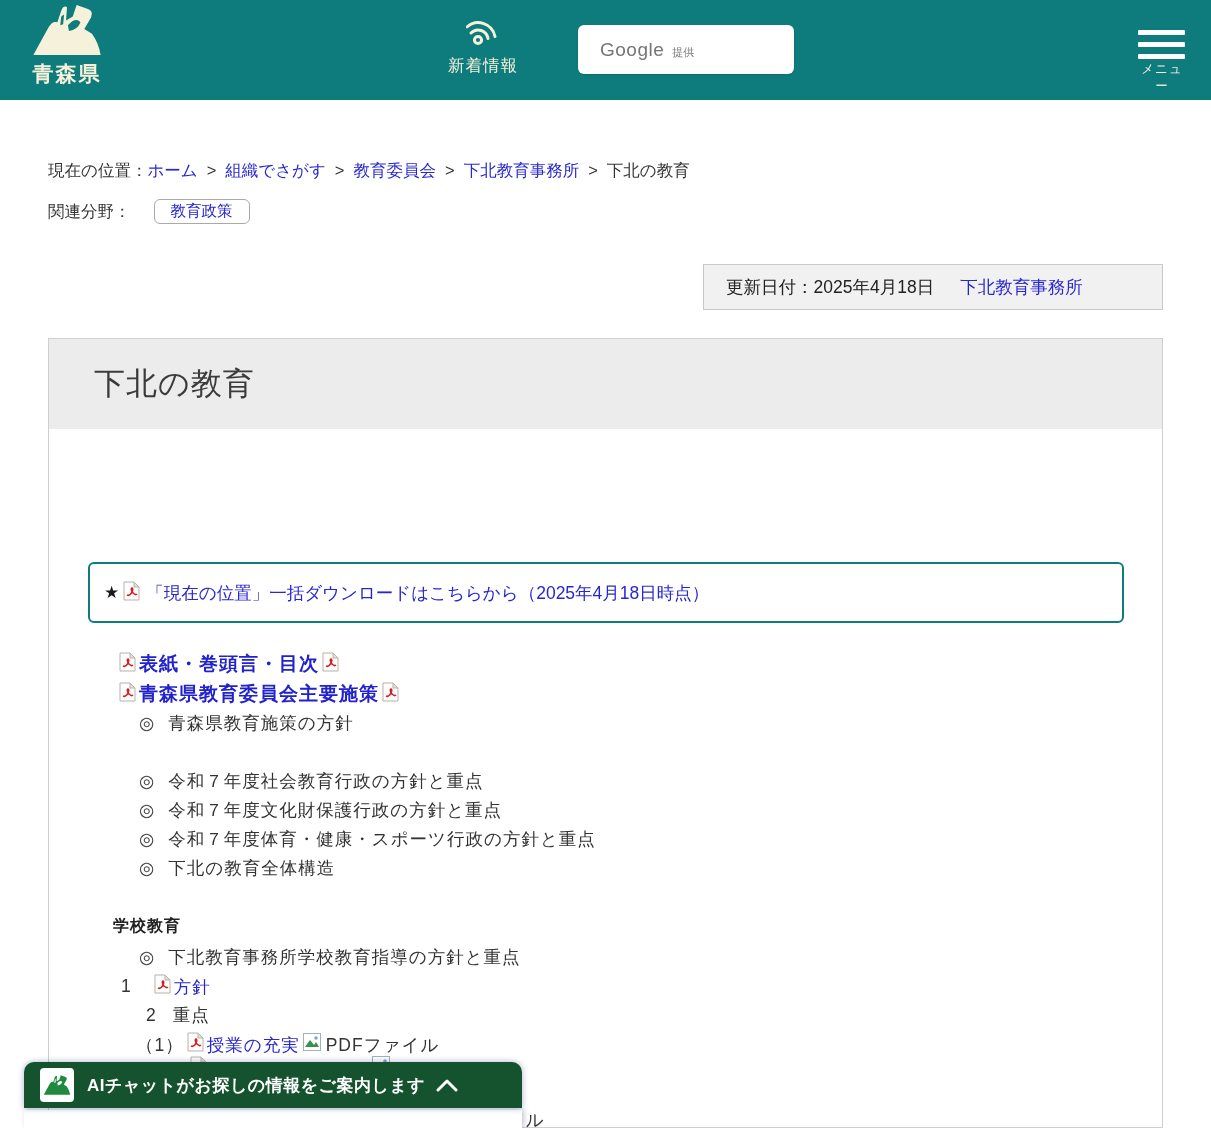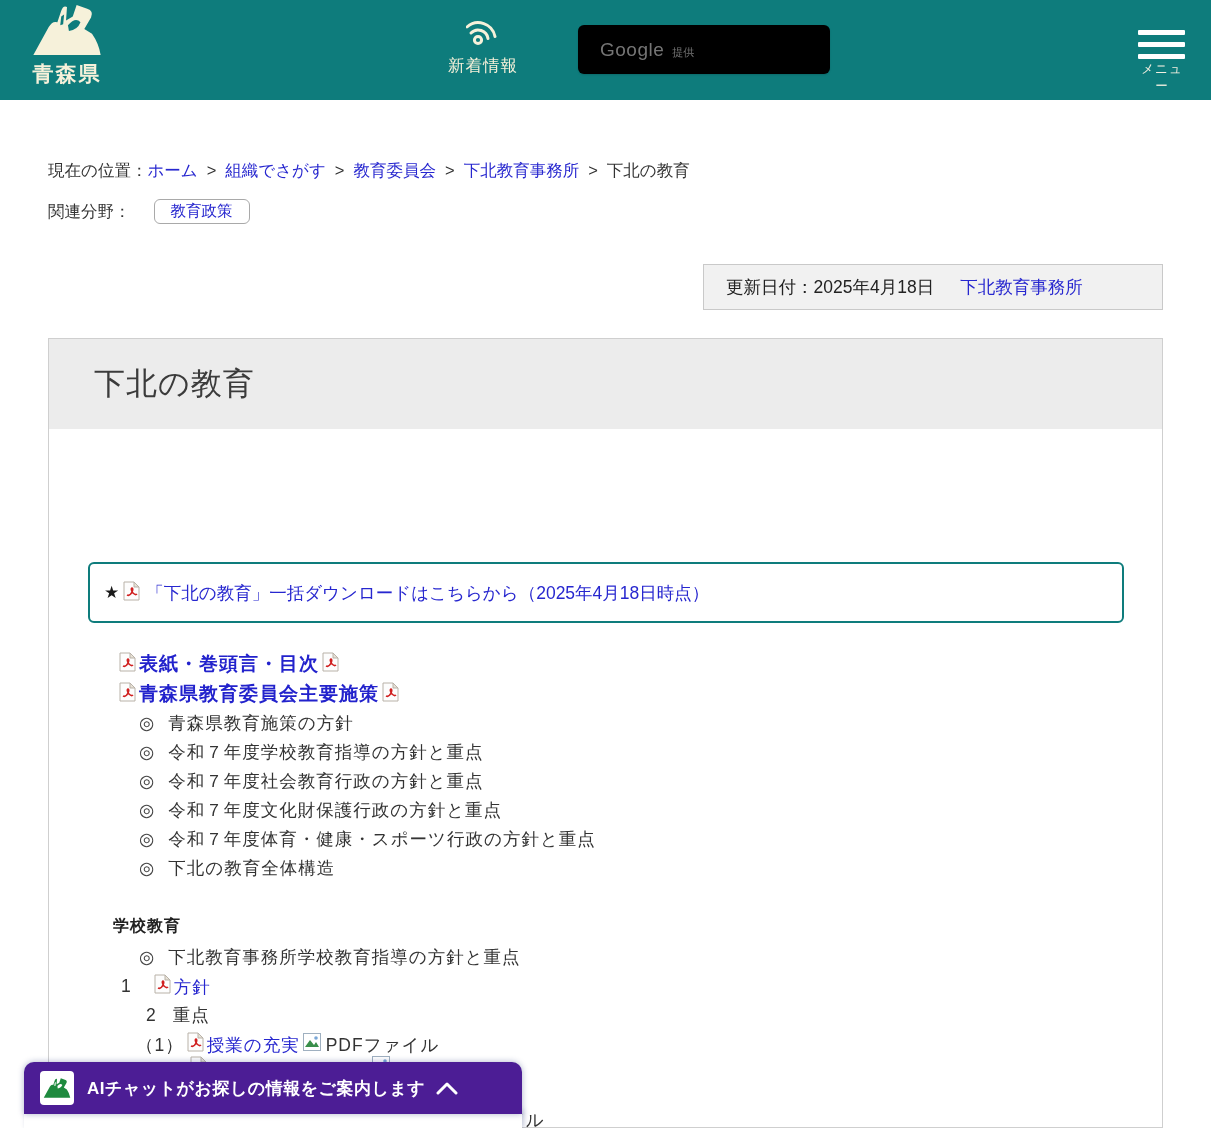"Google" .search-box { background: #000000 -> #ffffff; width: 252px -> 216px }
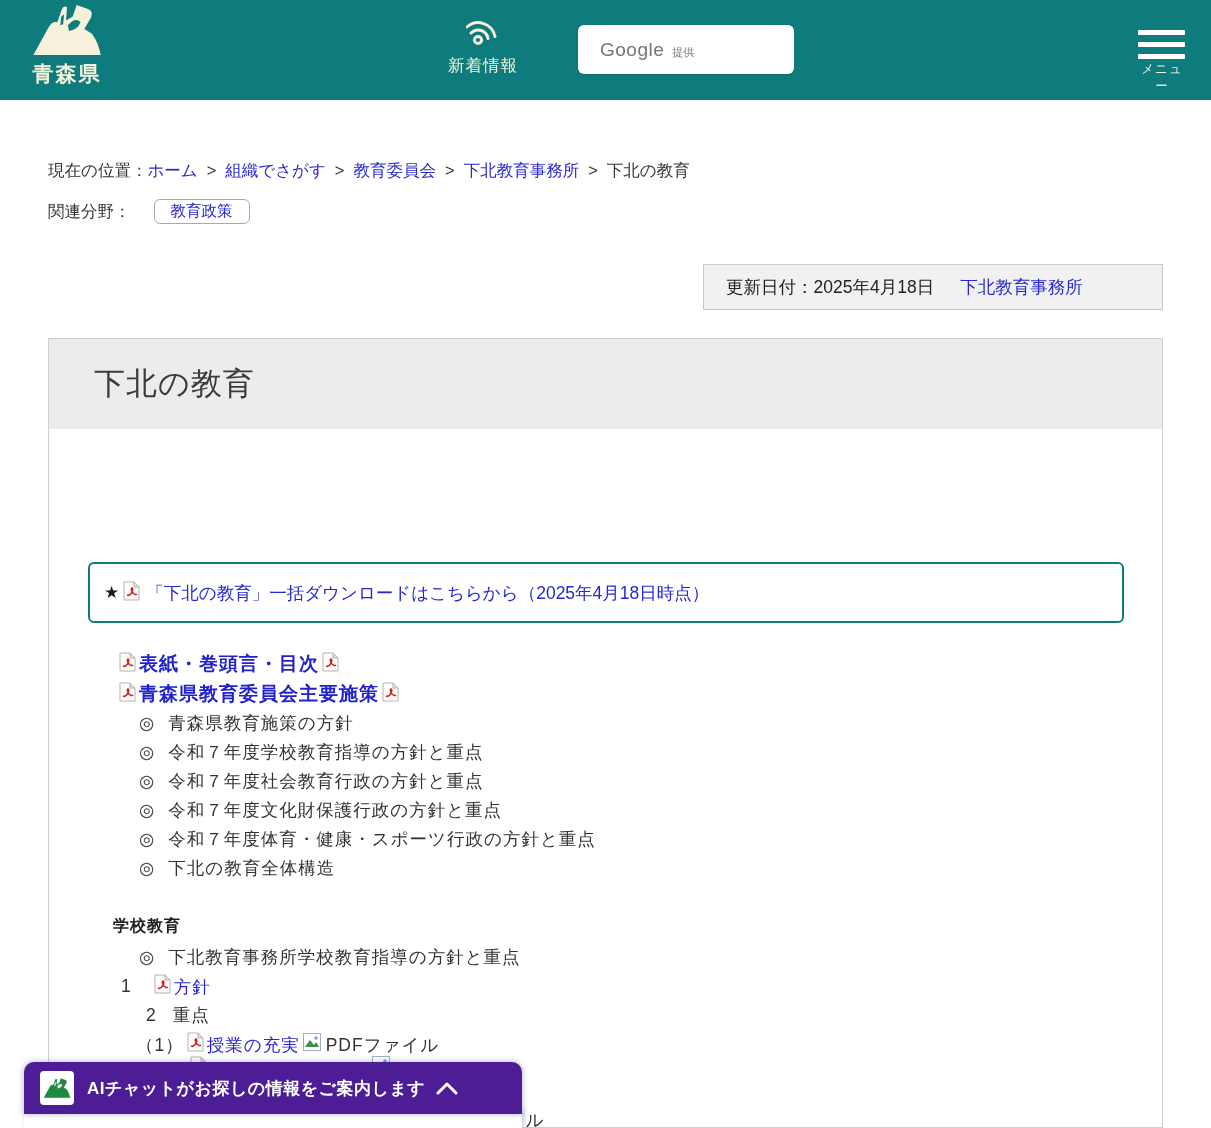"「下北の教育」一括ダウンロードはこちらから（2025年4月18日時点）" a.lnk { text: 下北の教育 -> 現在の位置 }
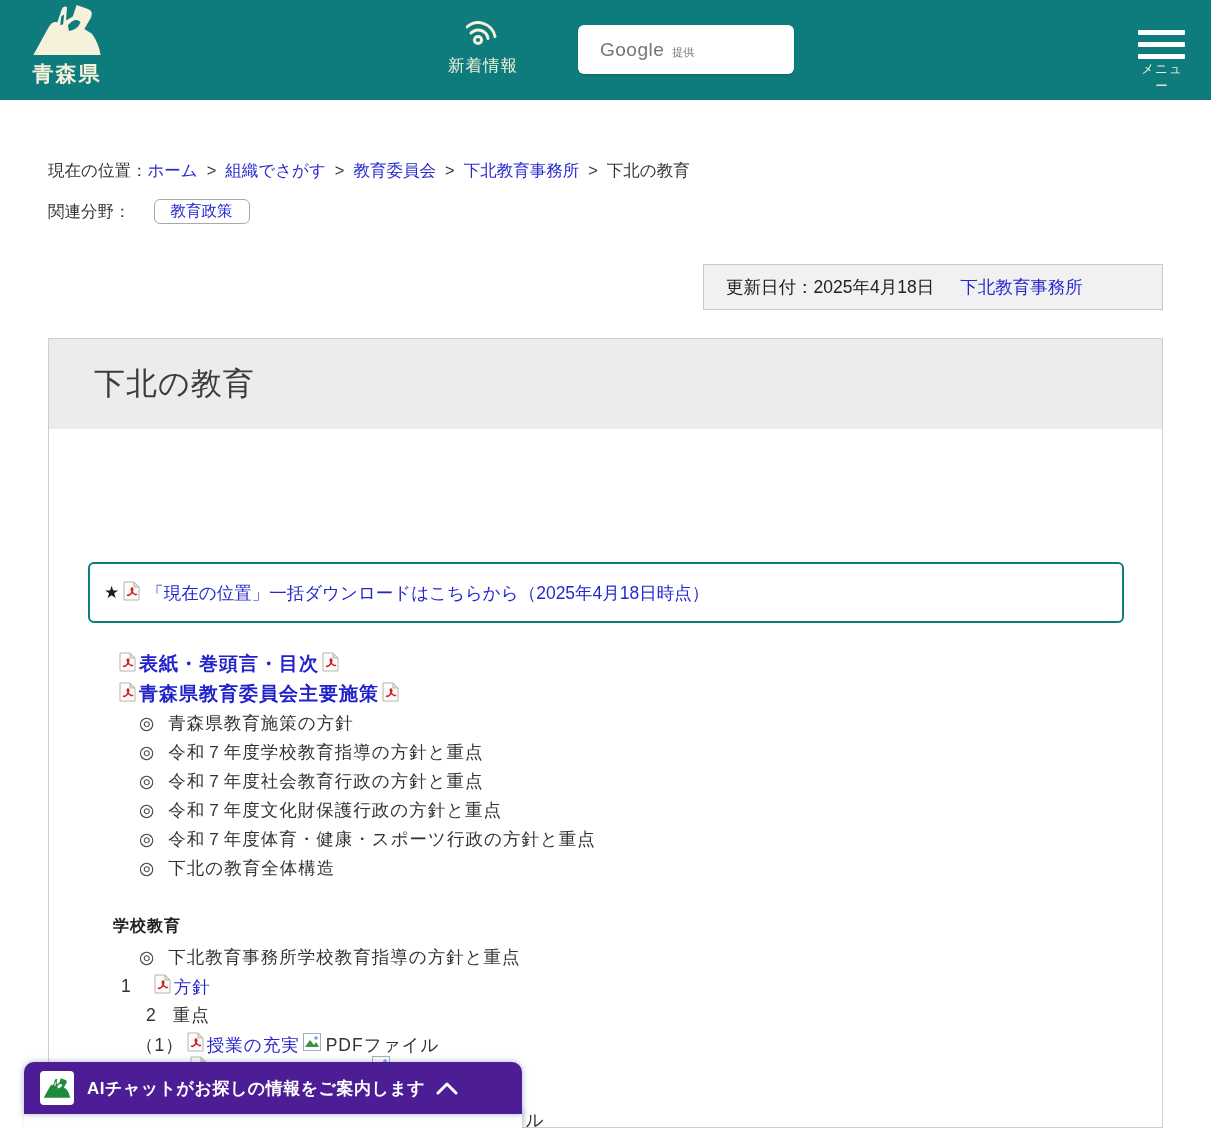"◎ 令和７年度学校教育指導の方針と重点" div.pol-item { html: <div><span>◎</span><span>令和７年度学校教育指導の方針と重点</span></div> -> none }
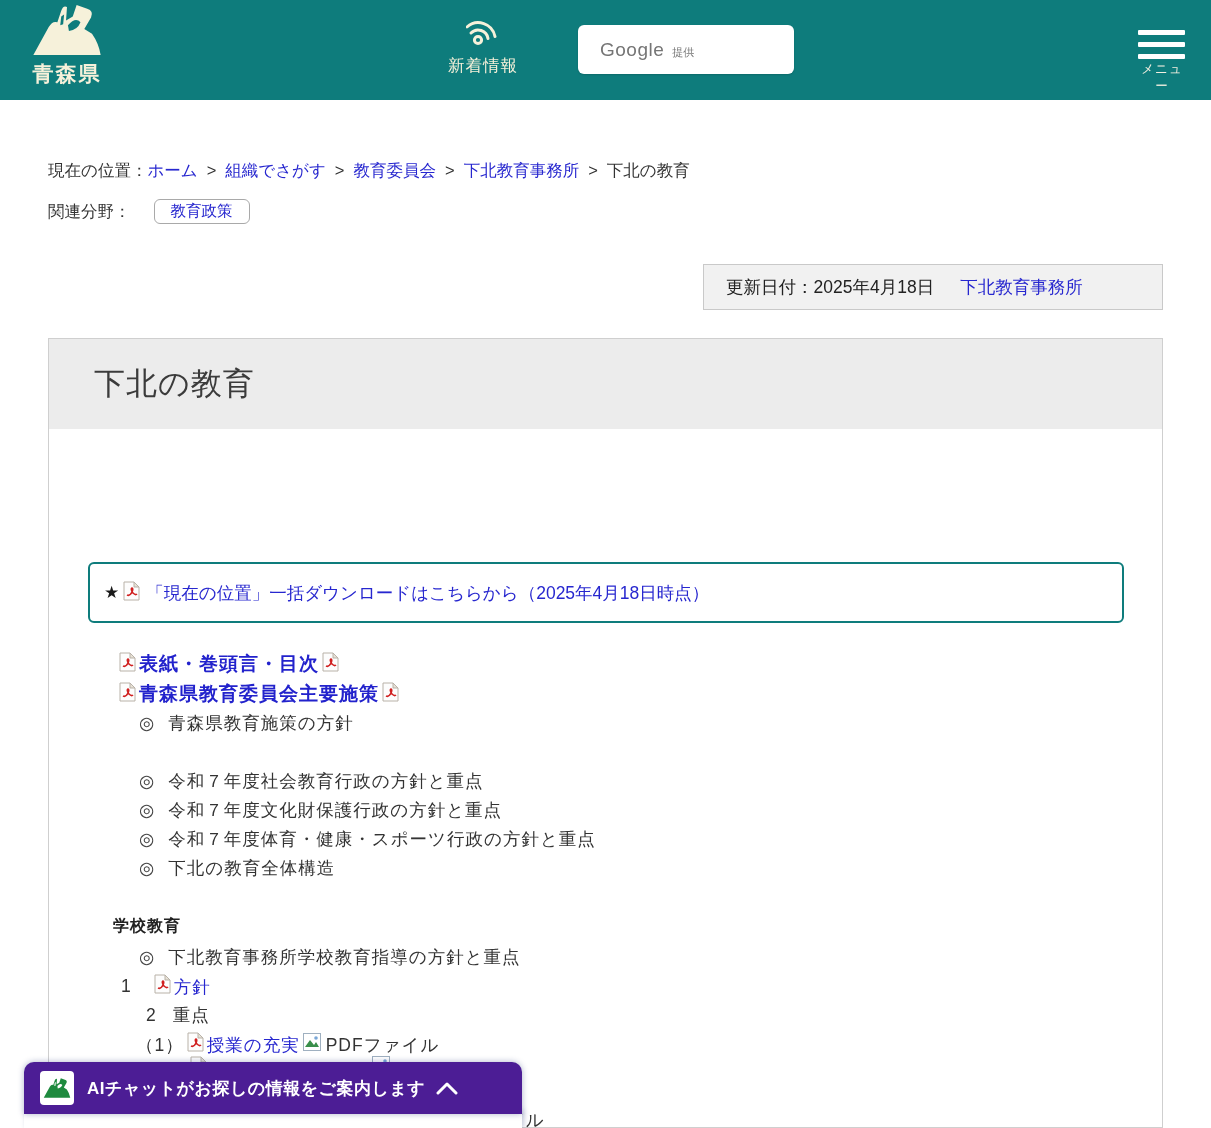"AIチャットがお探しの情報をご案内します" .chat-bar { background: #4c1d95 -> #14532d; height: 52px -> 46px }
